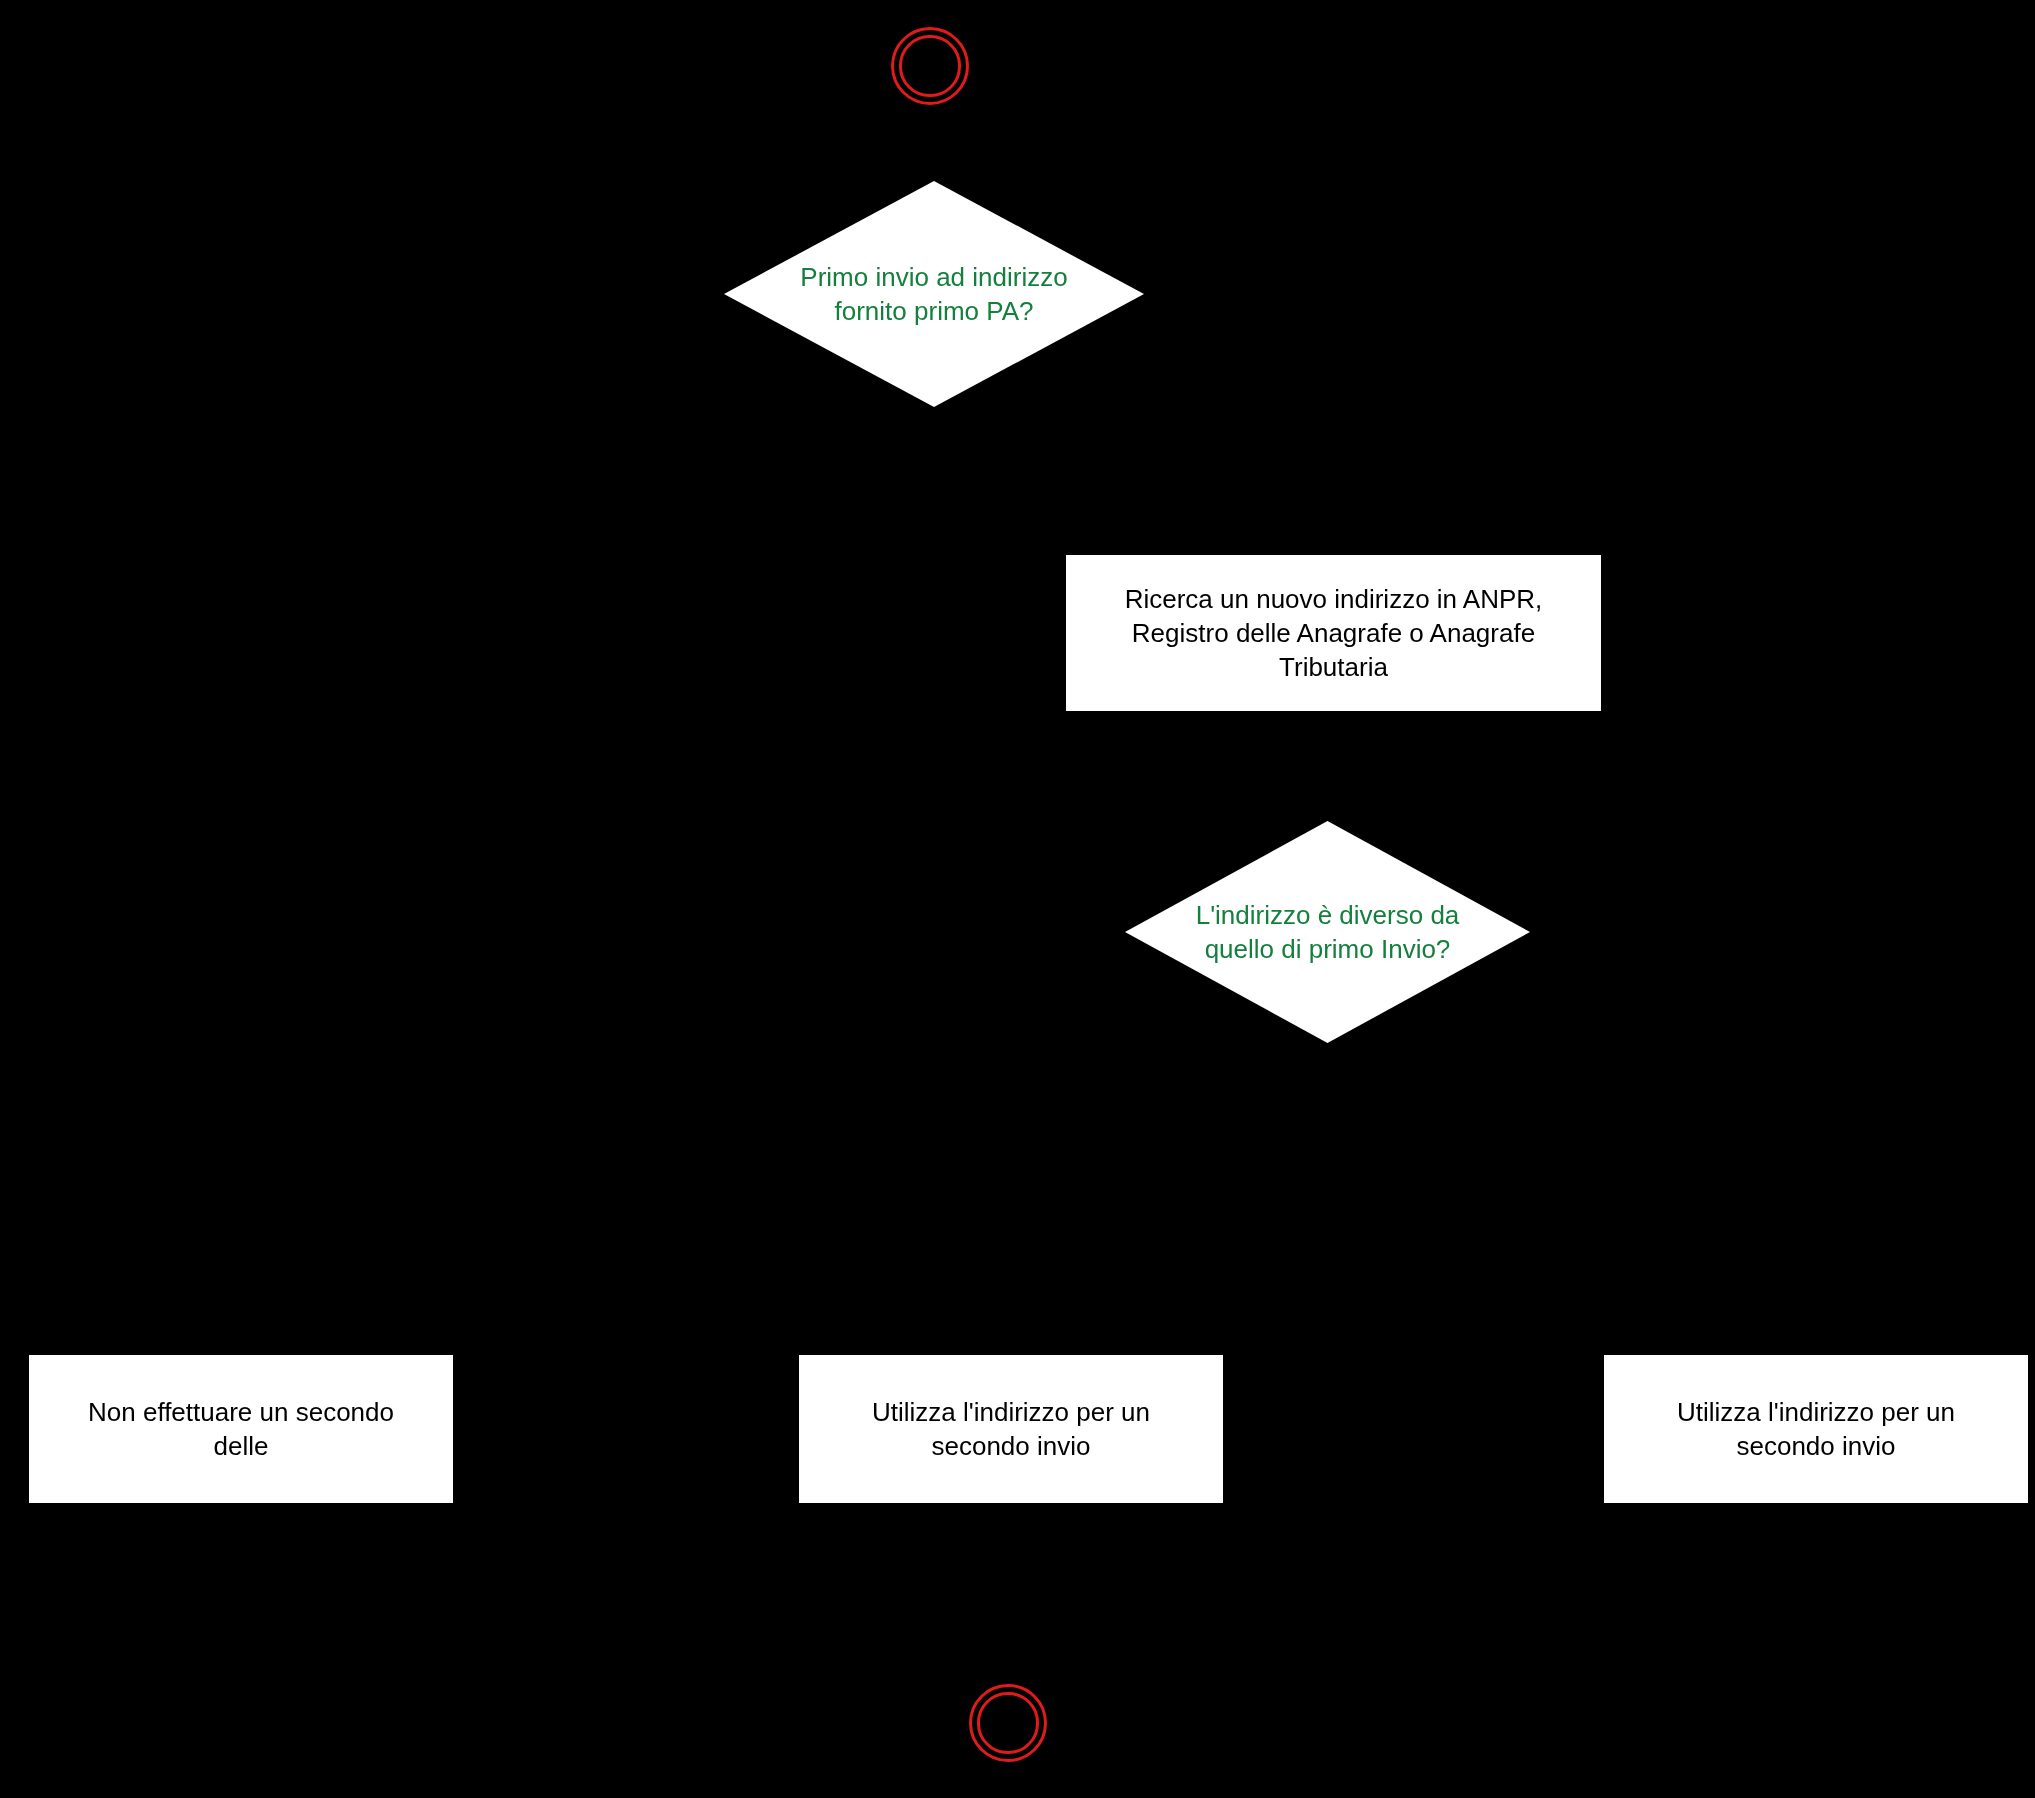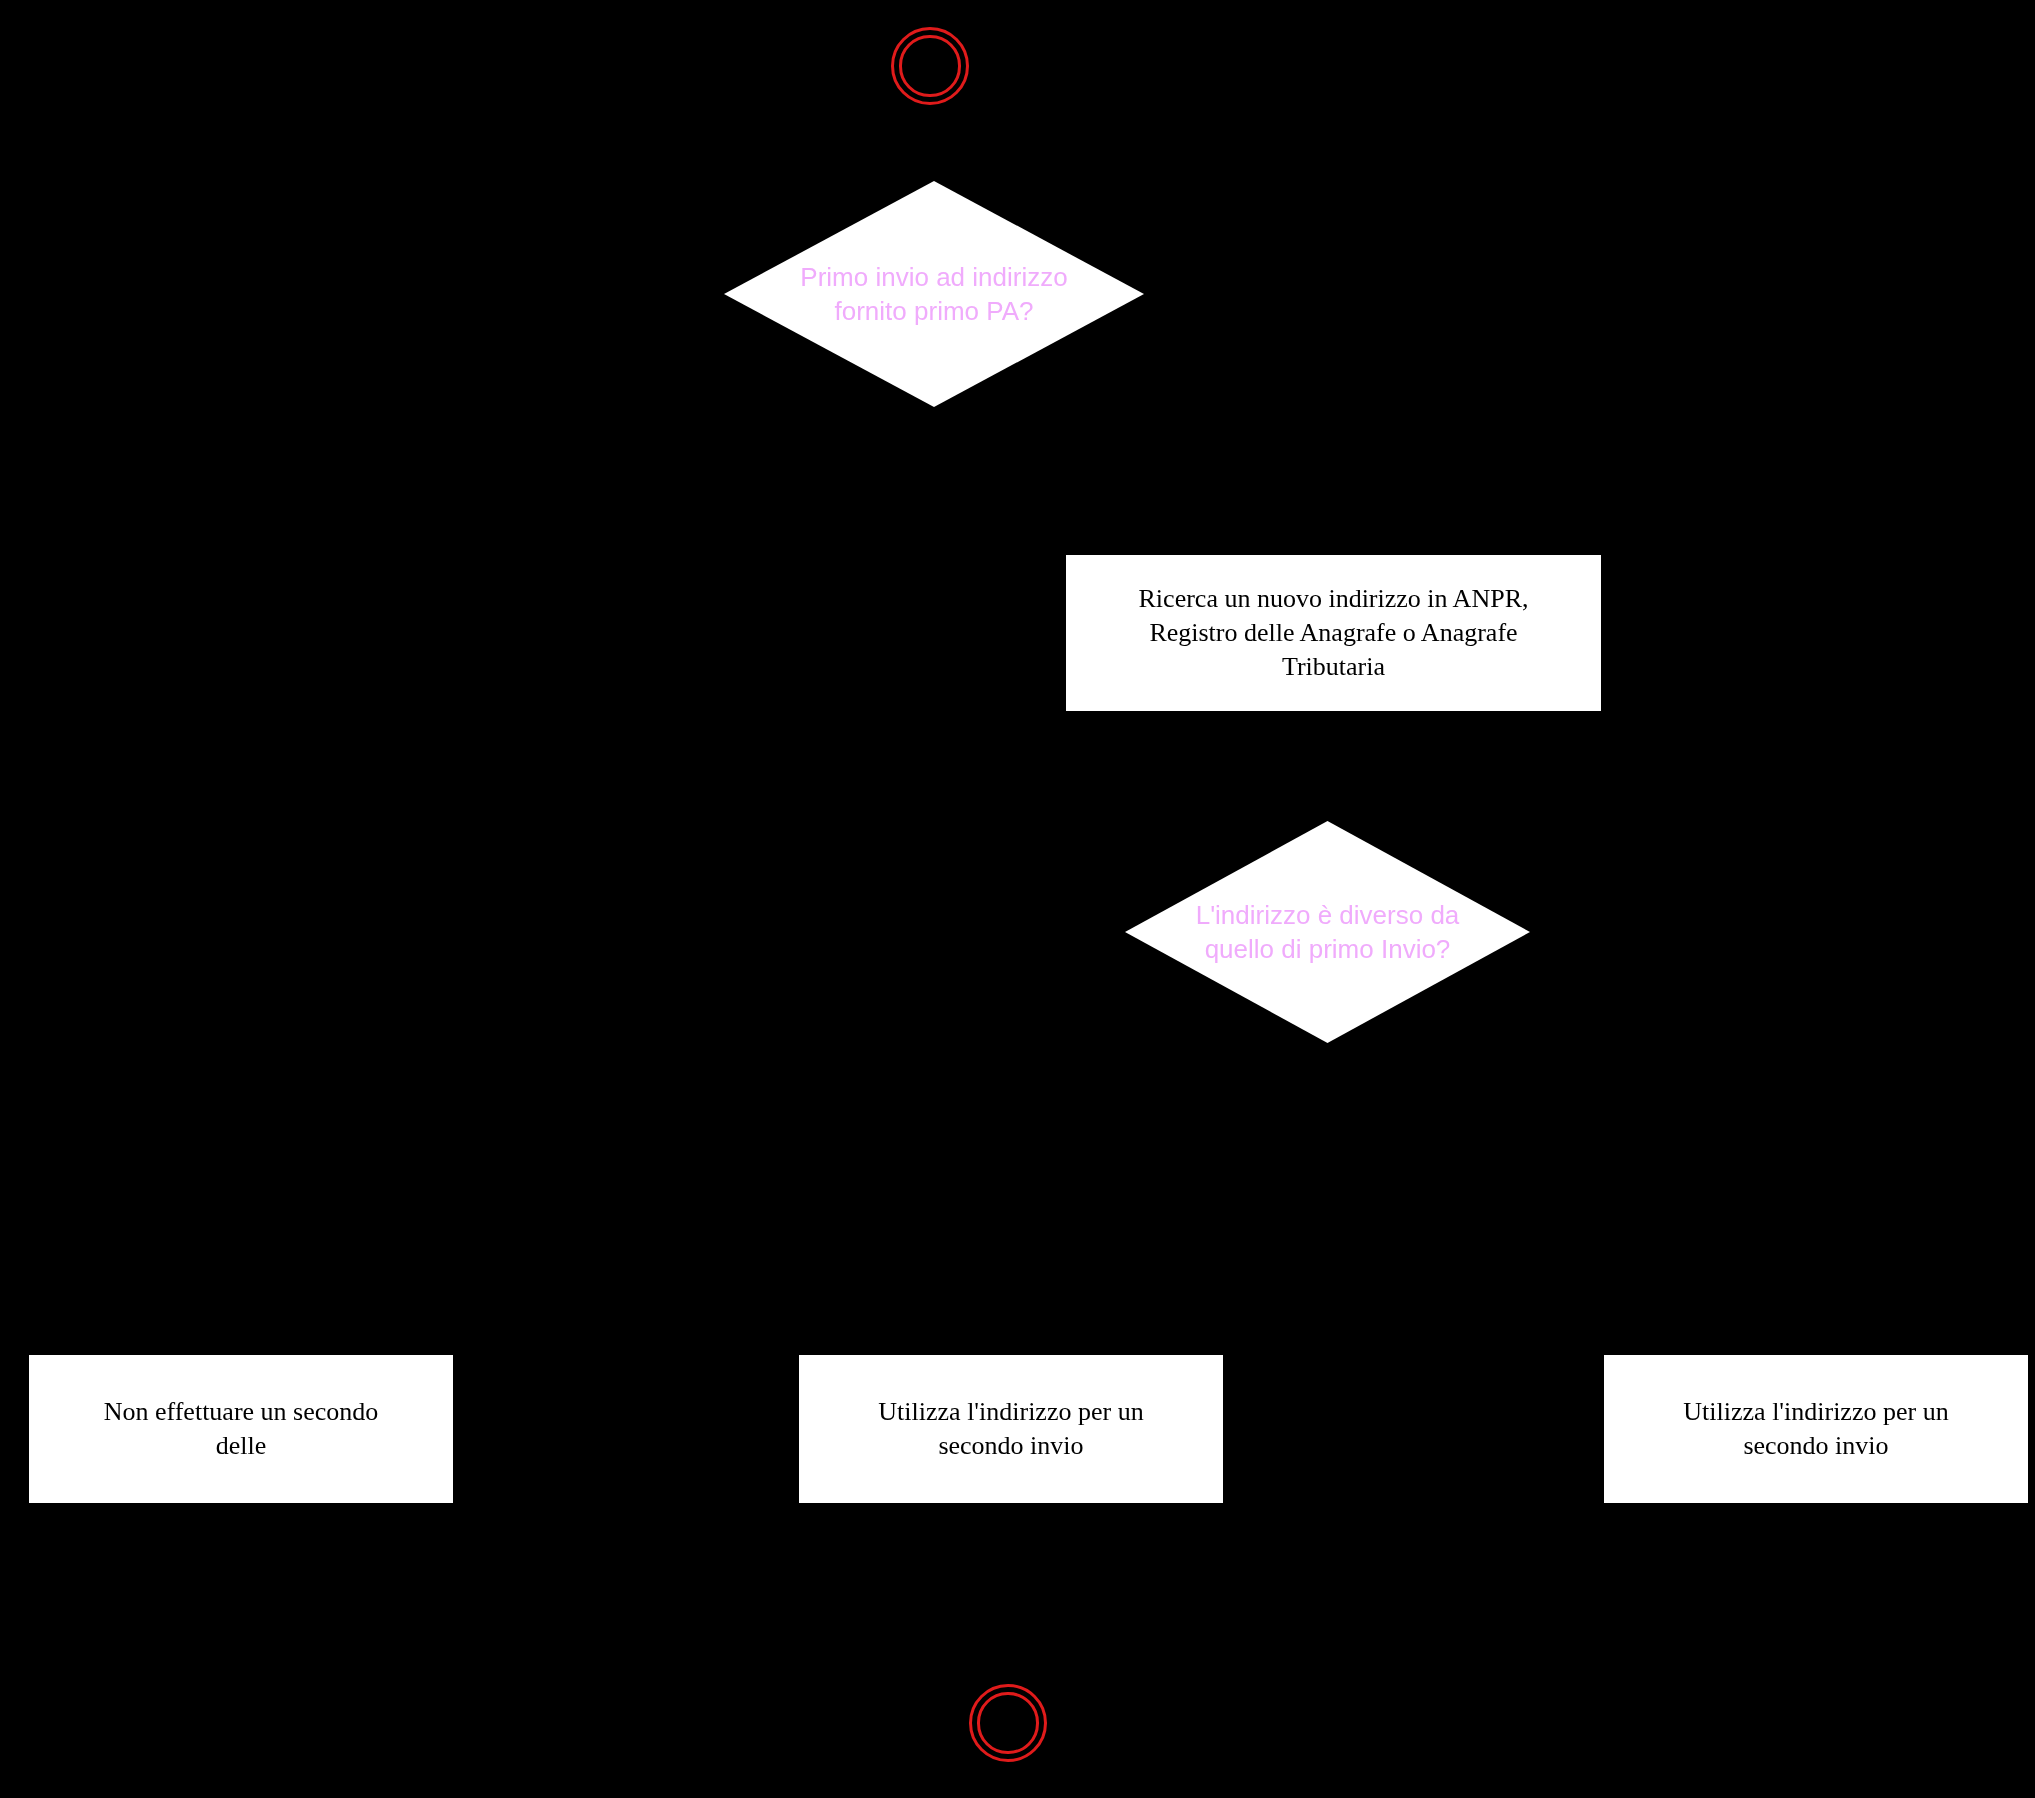"Primo invio ad indirizzo" .diamond-label { color: #f0abfc -> #15803d }
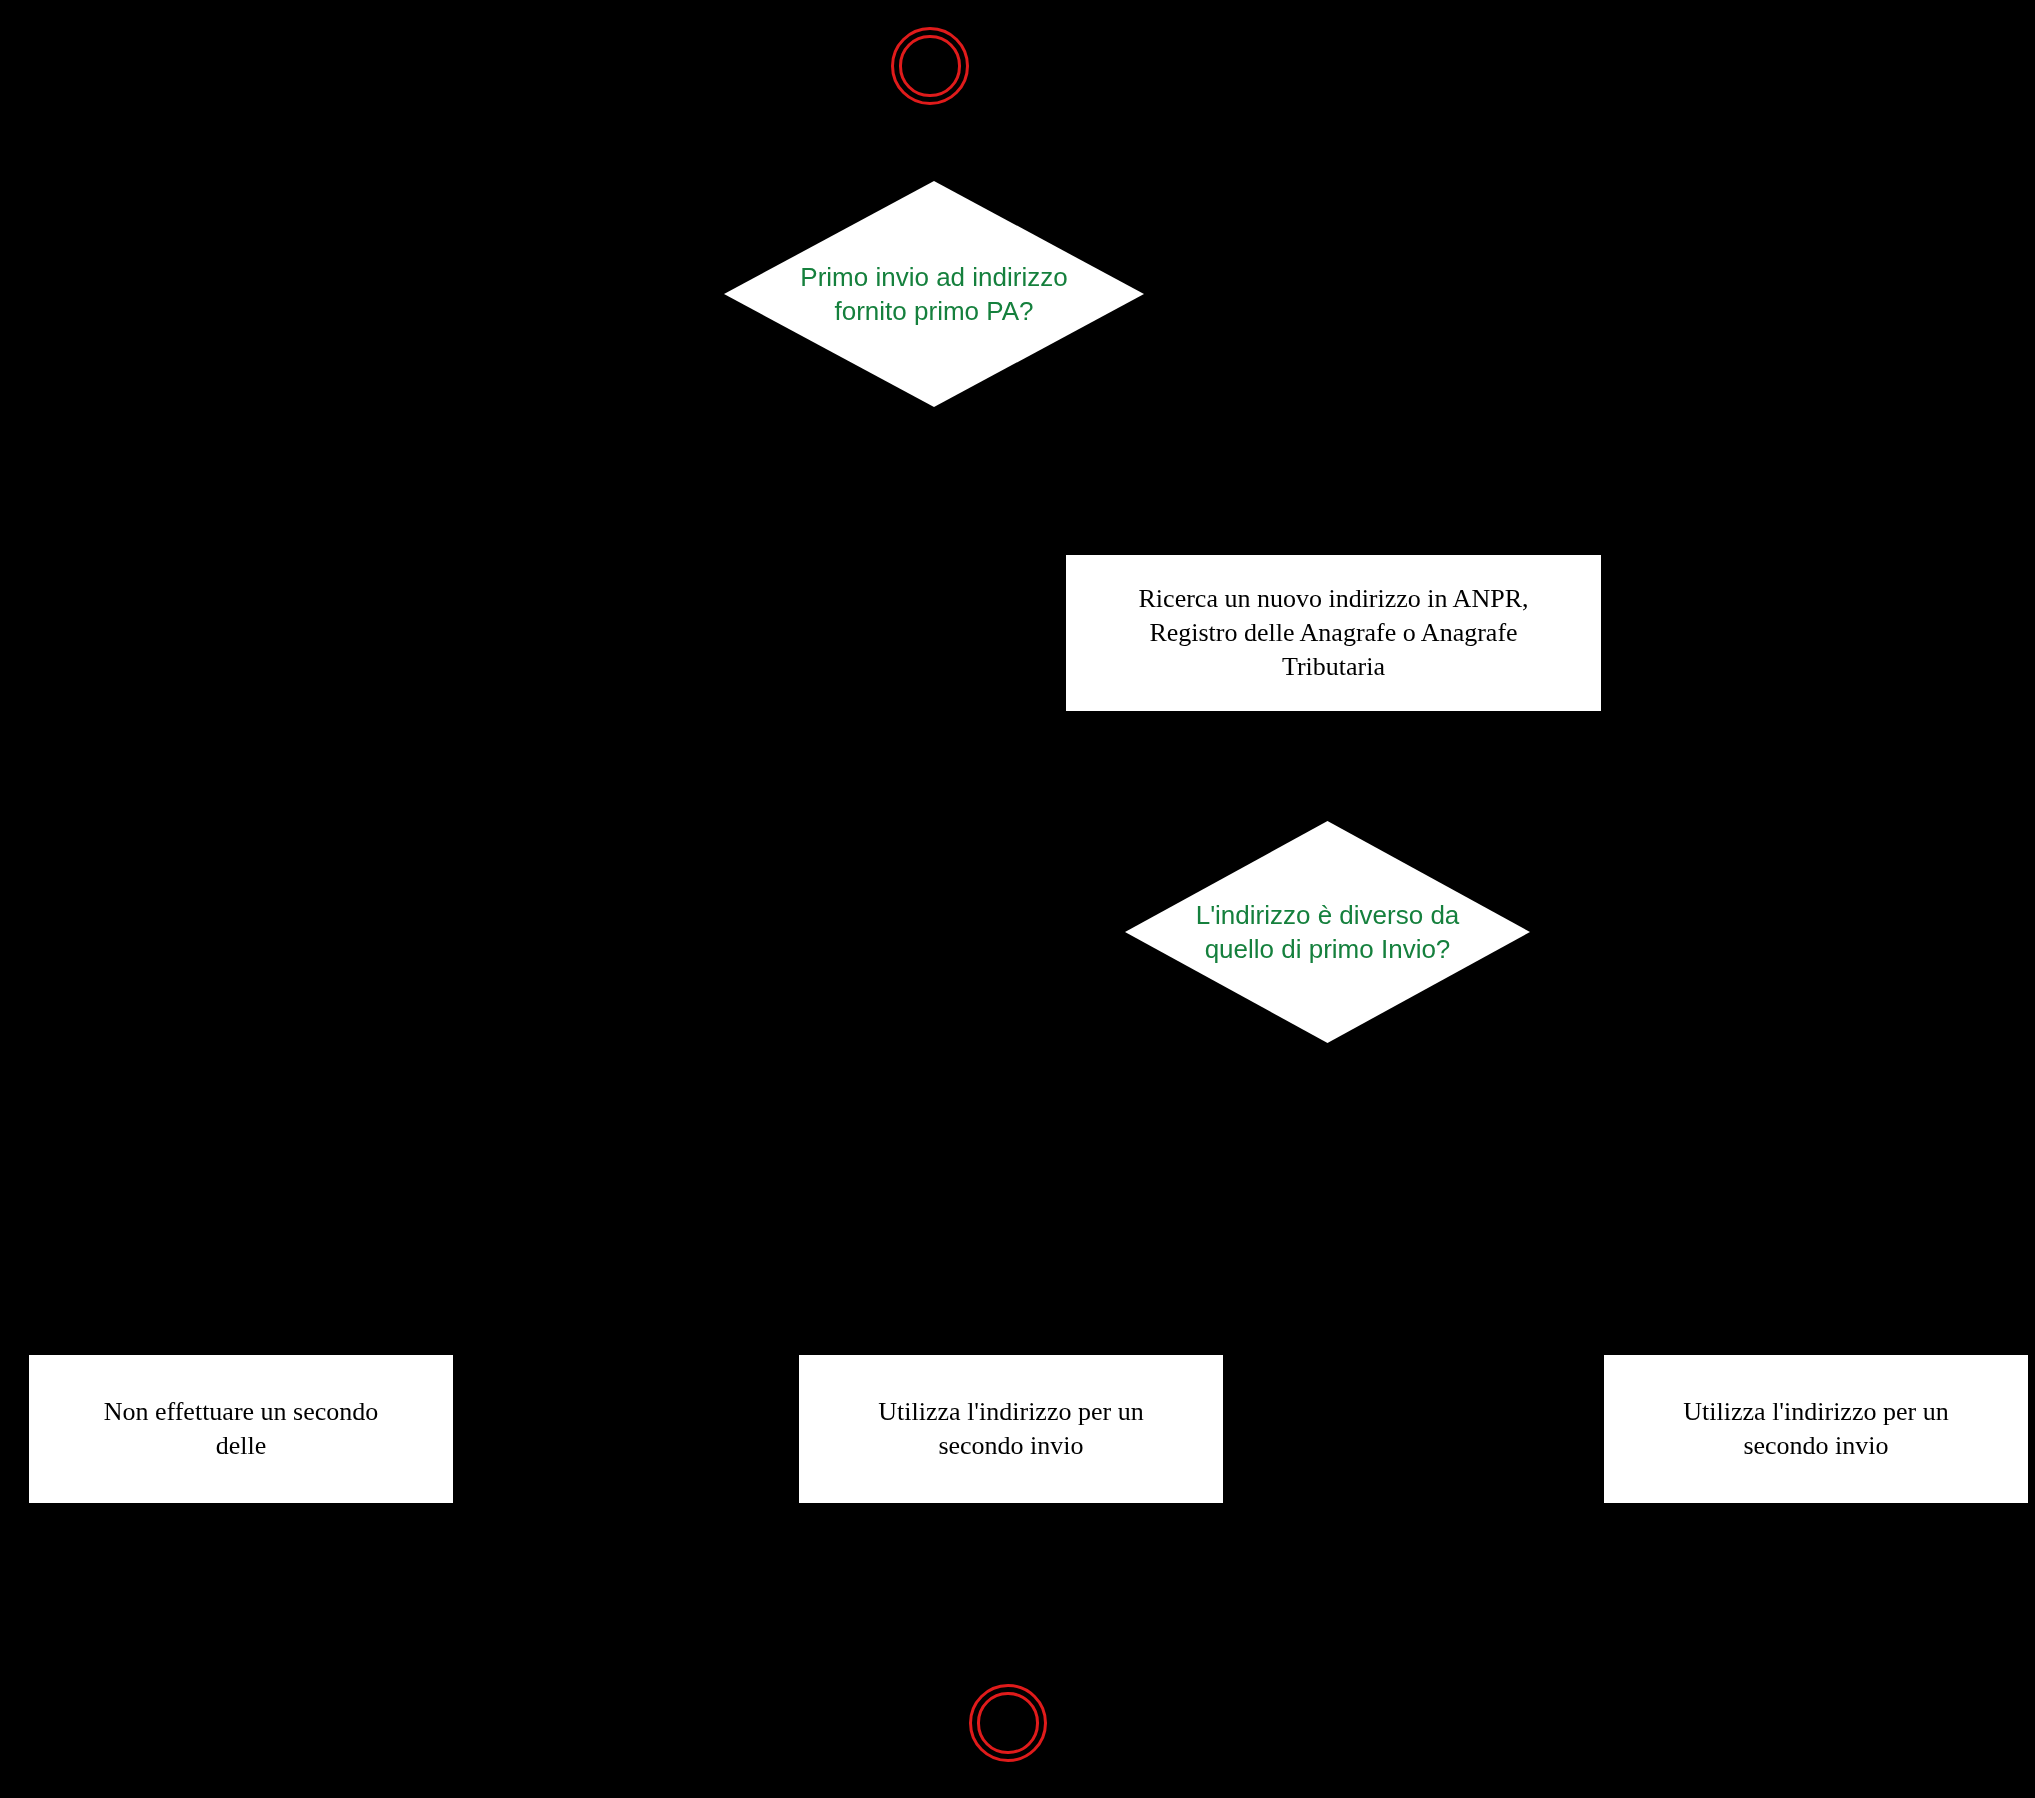"Ricerca un nuovo indirizzo in" .node { font-family: Liberation Serif, serif -> none }
